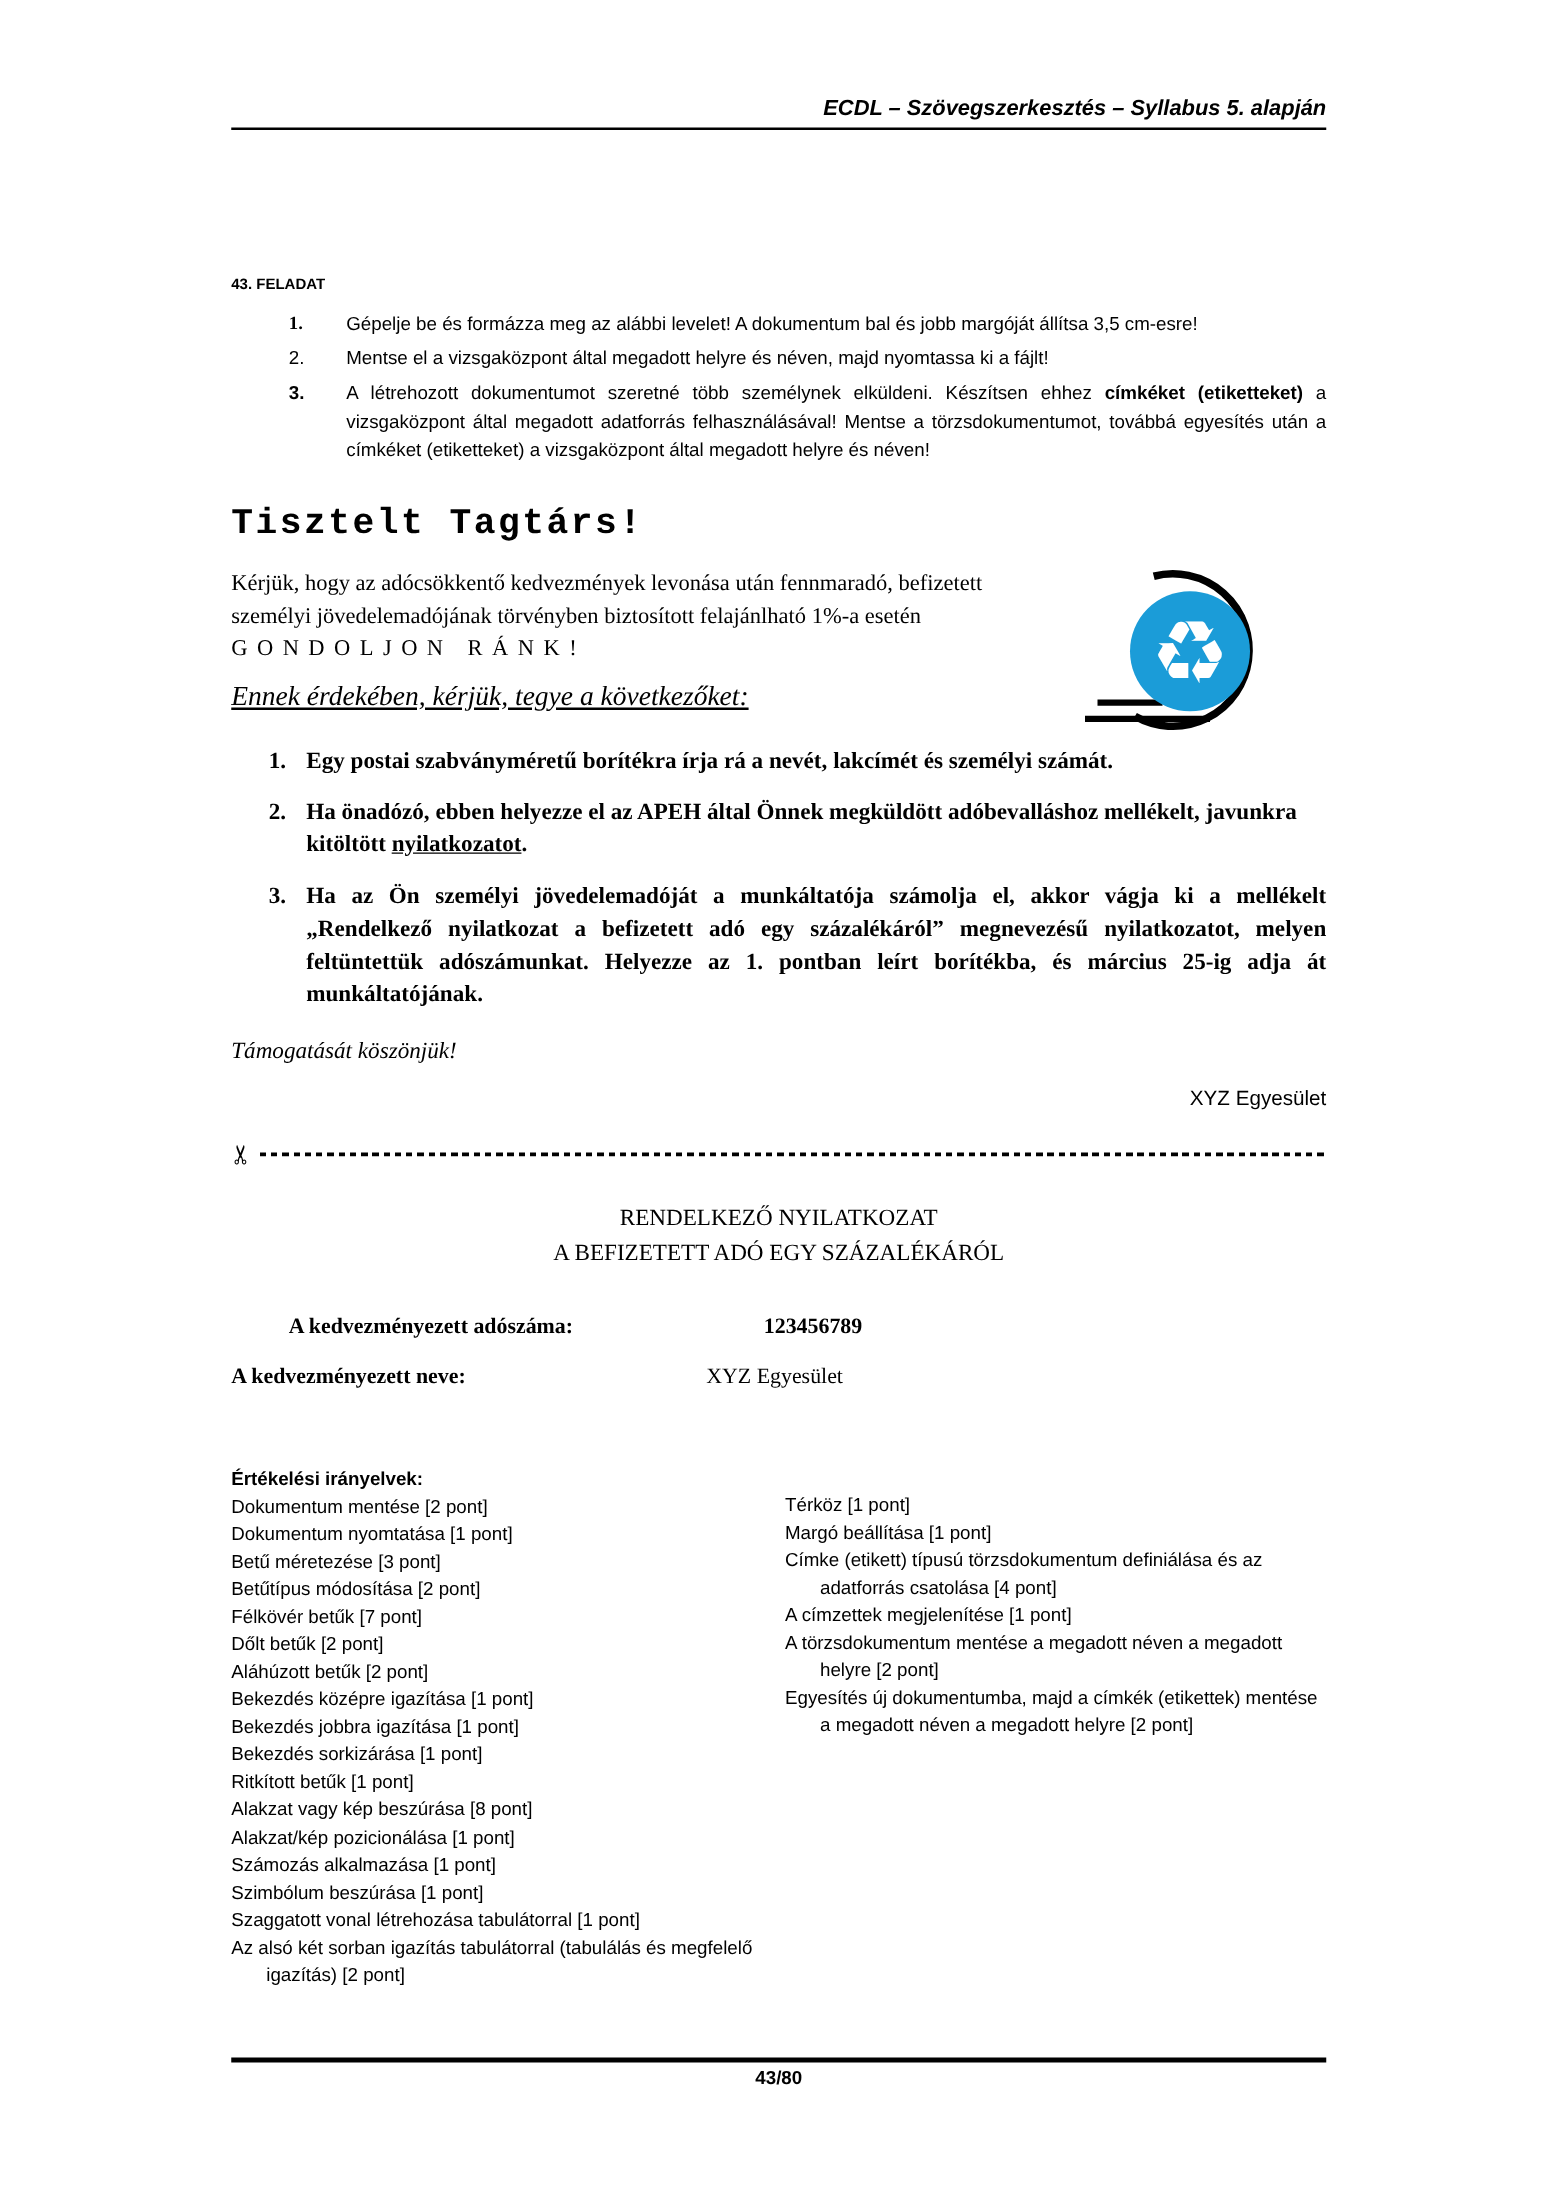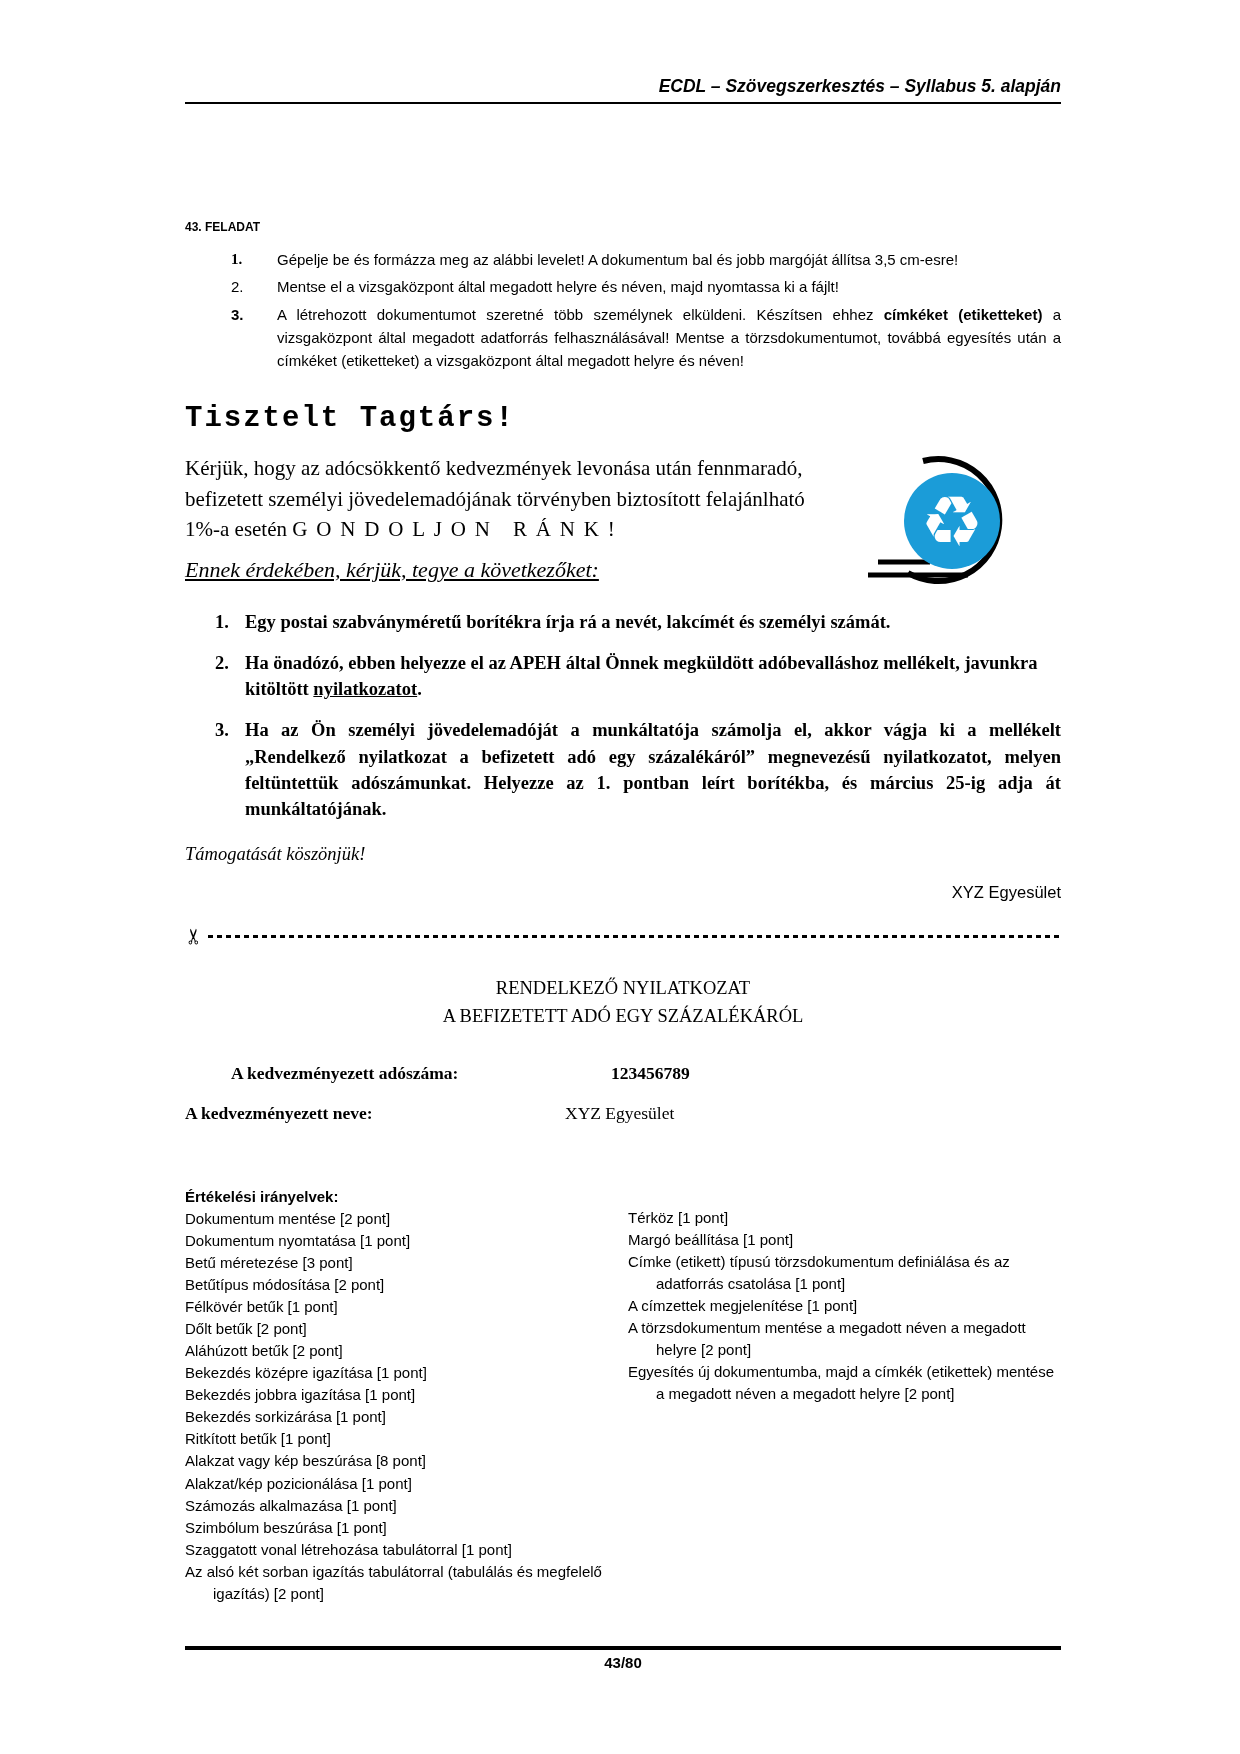"Kérjük, hogy az adócsökkentő" .letter-body { font-size: 21px -> 18px }
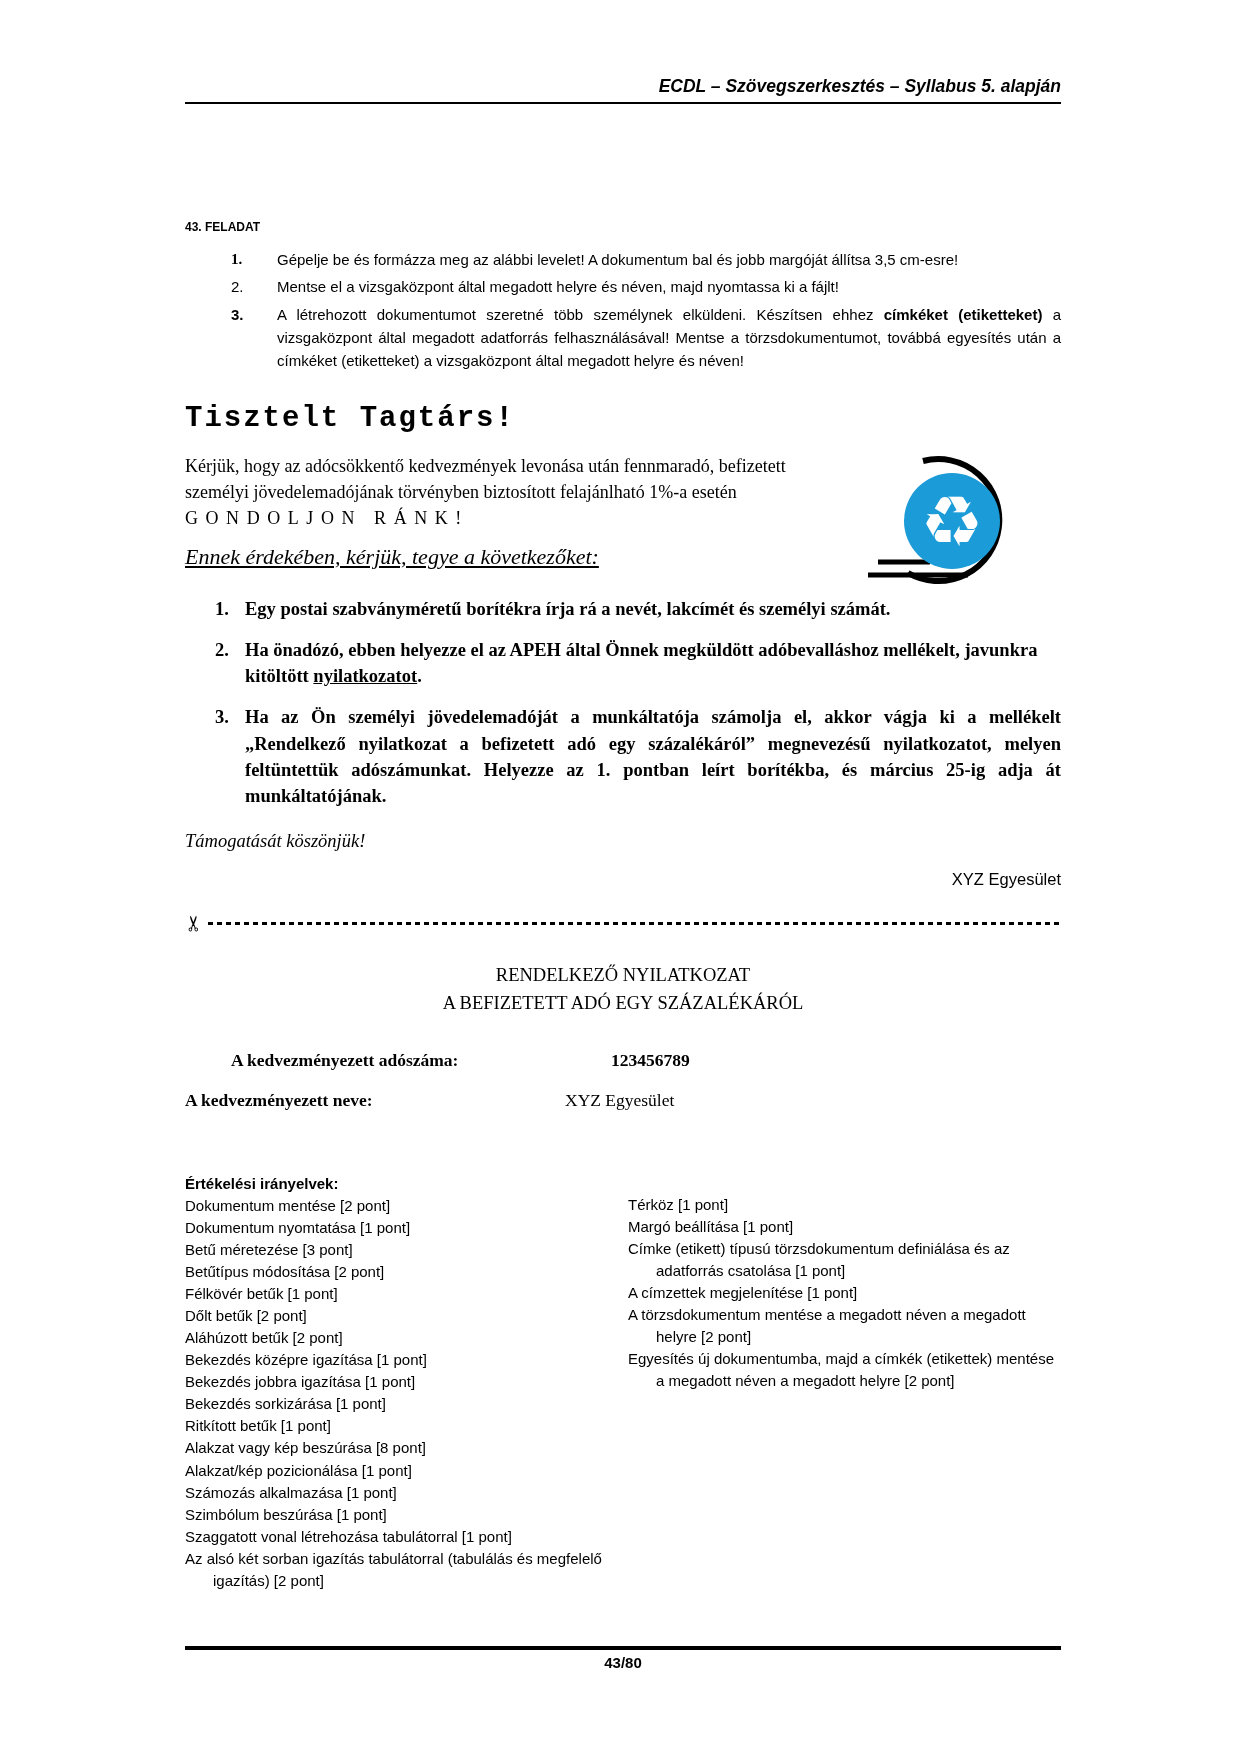"Címke (etikett) típusú törzsdokumentum" div.eval-item { text: 1 -> 4 }
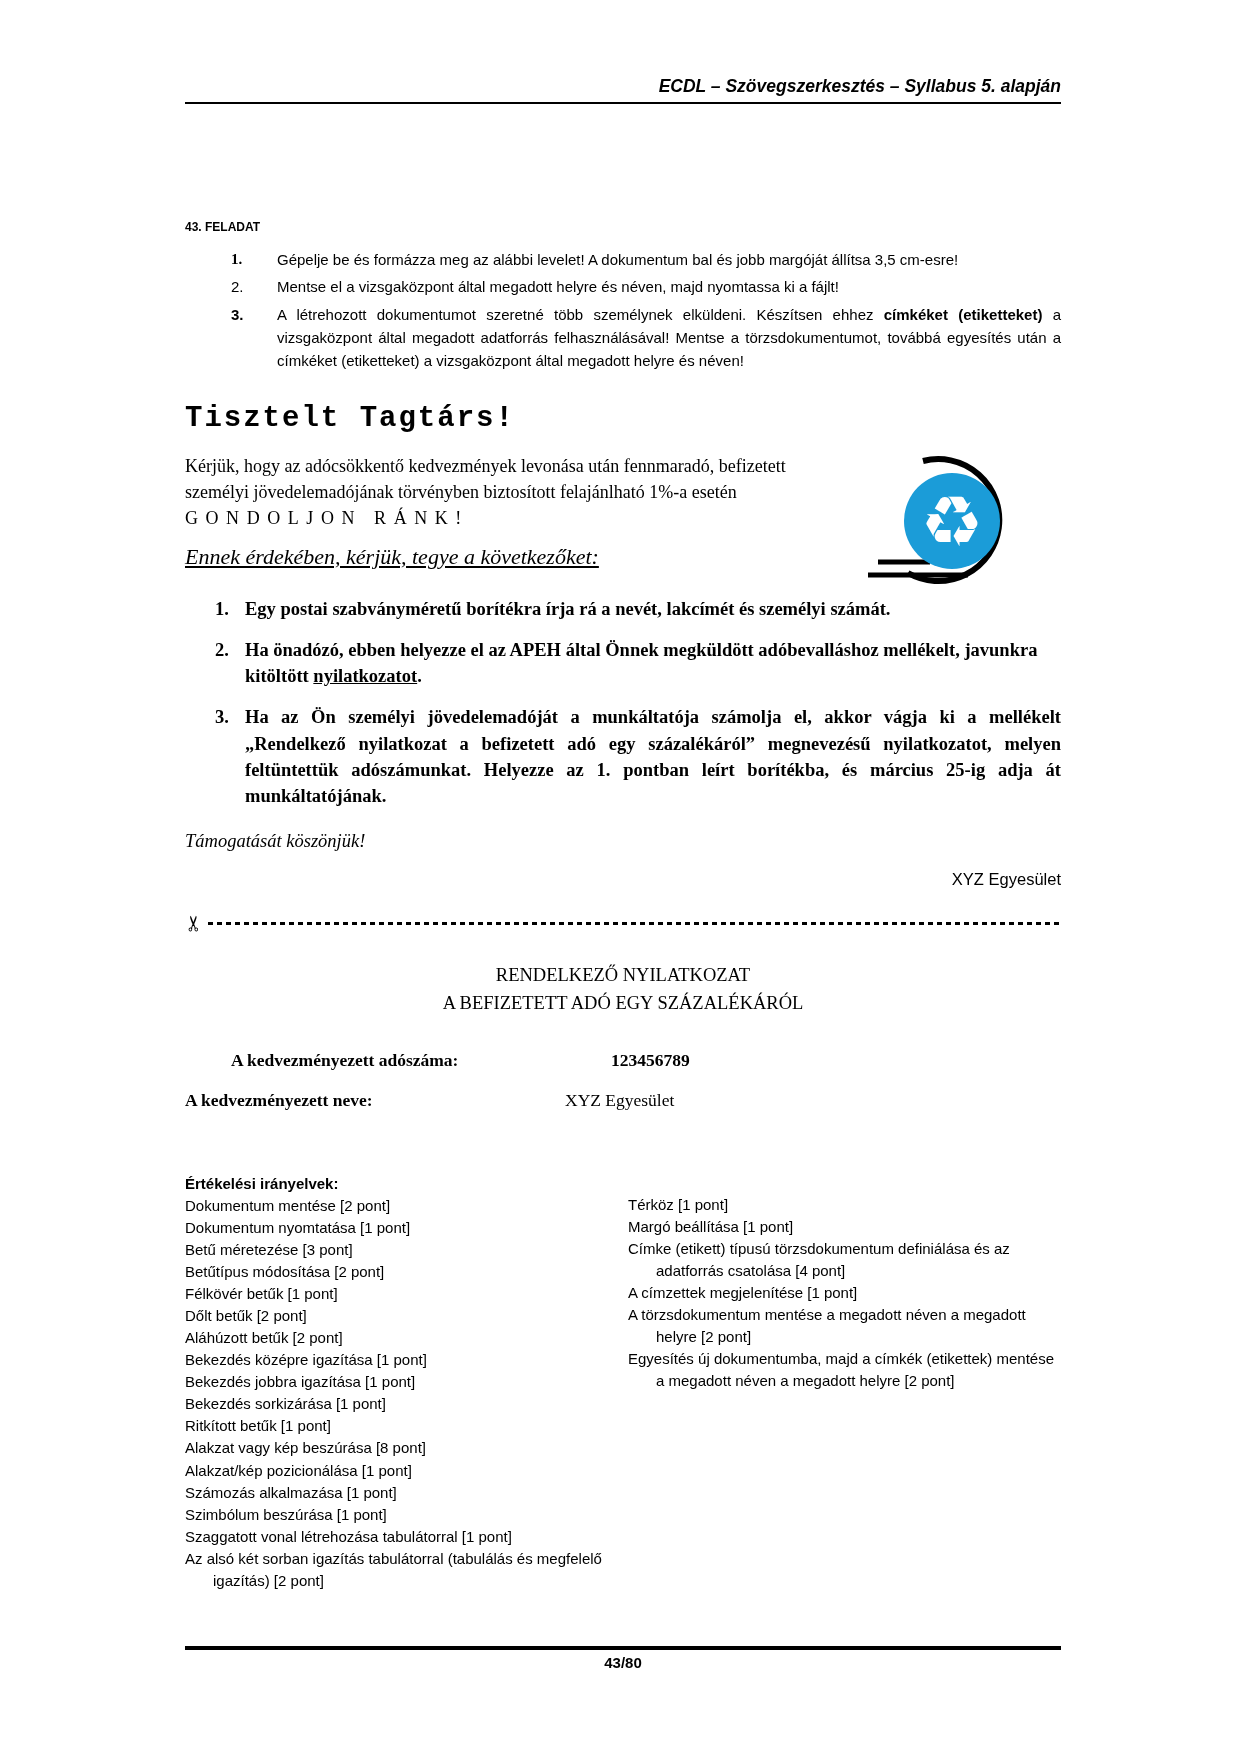"Félkövér betűk [1 pont]" div.eval-item { text: 1 -> 7 }
